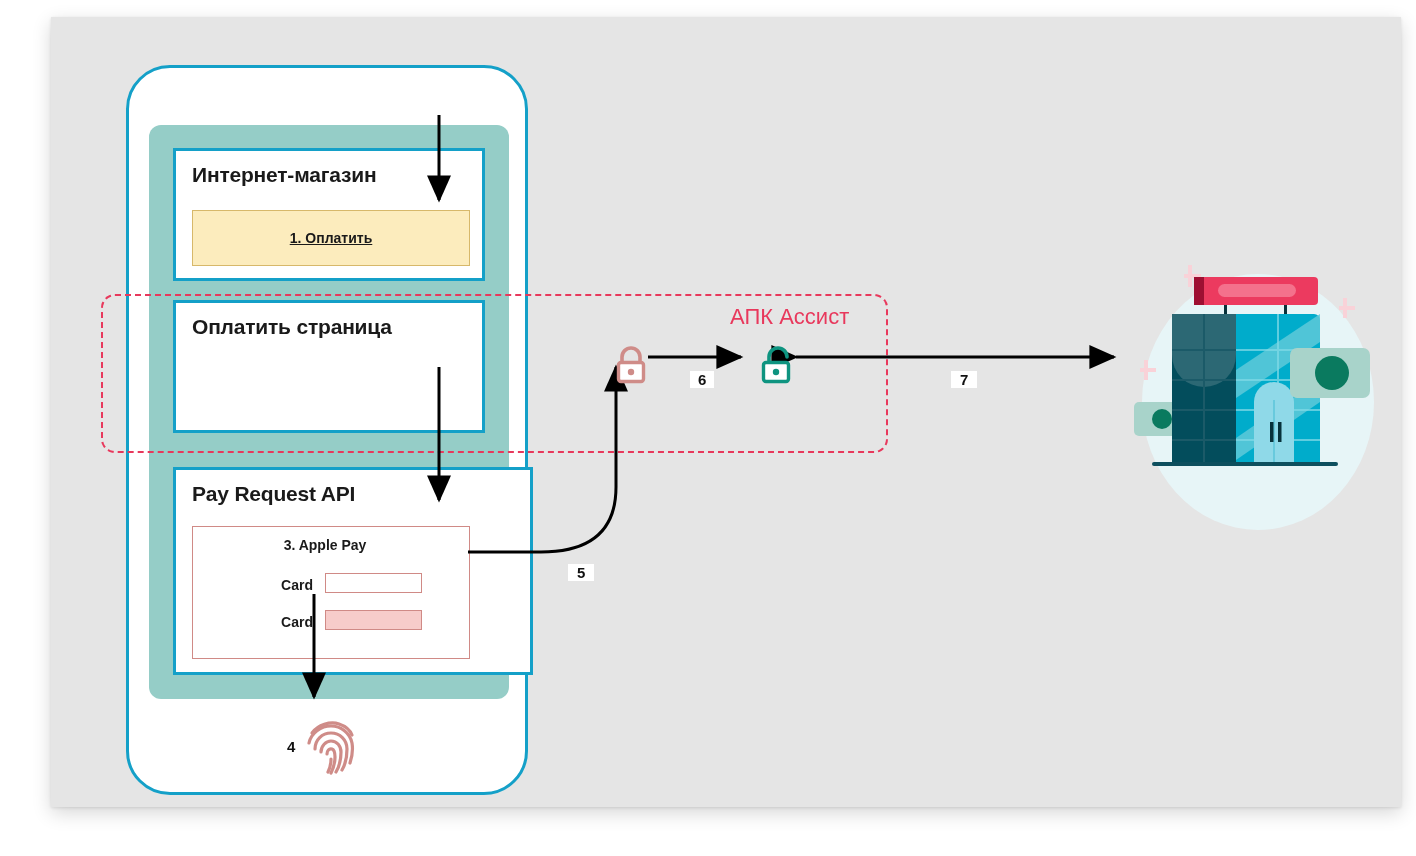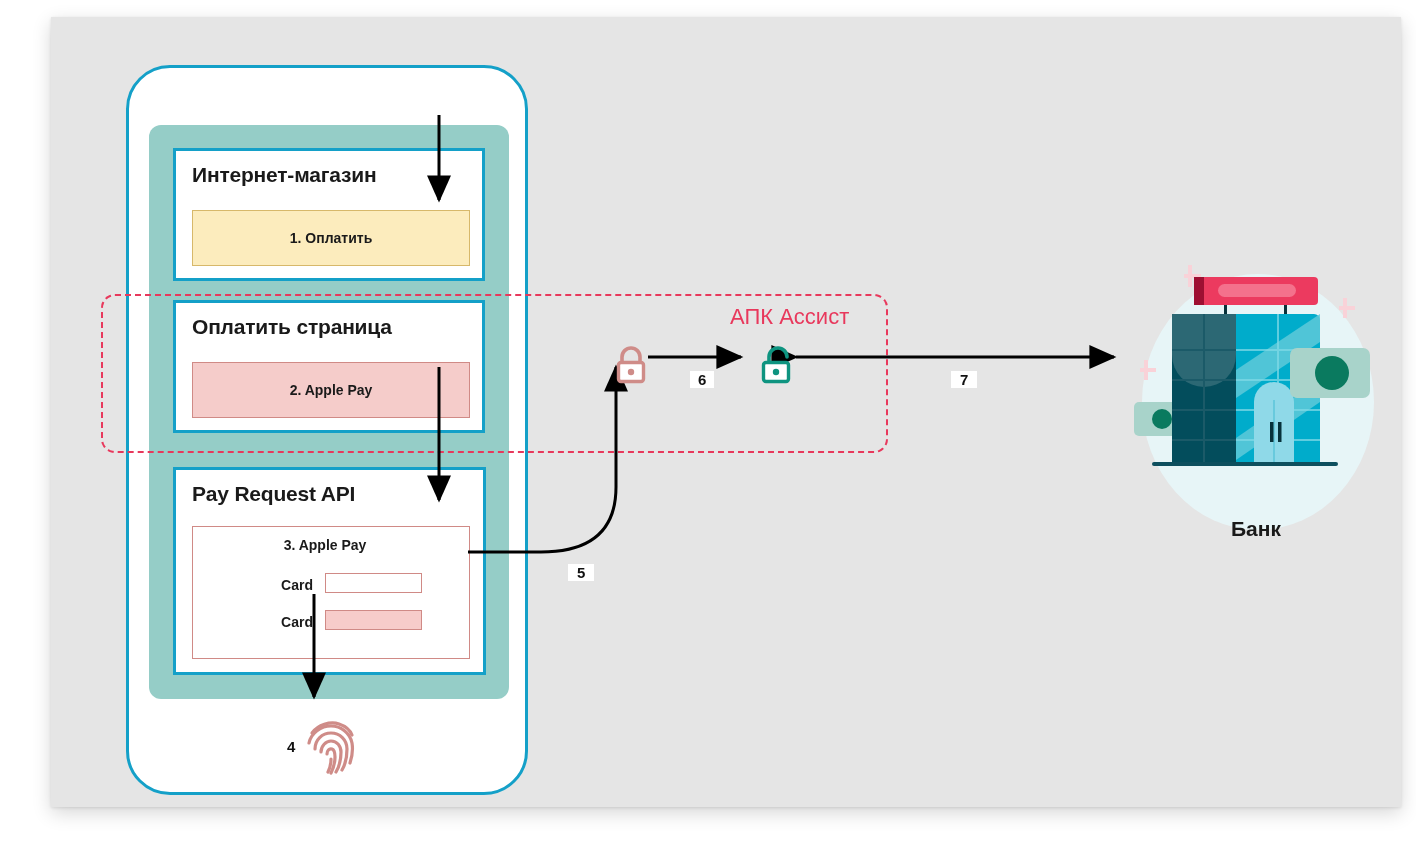"1. Оплатить" .btn-box { text-decoration: none -> underline }
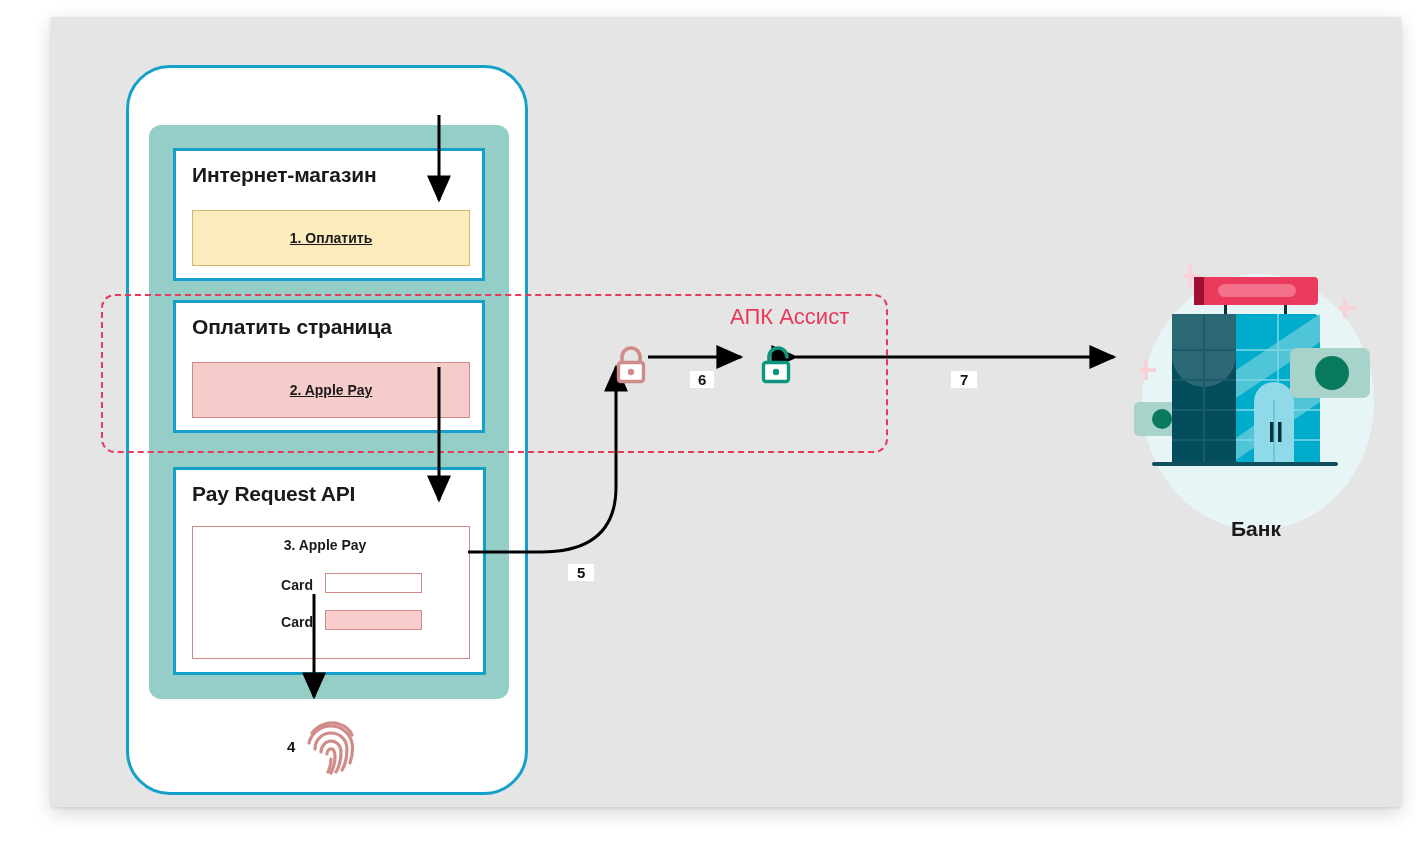"2. Apple Pay" div.btn-box { html: <div>2. Apple Pay</div> -> none }
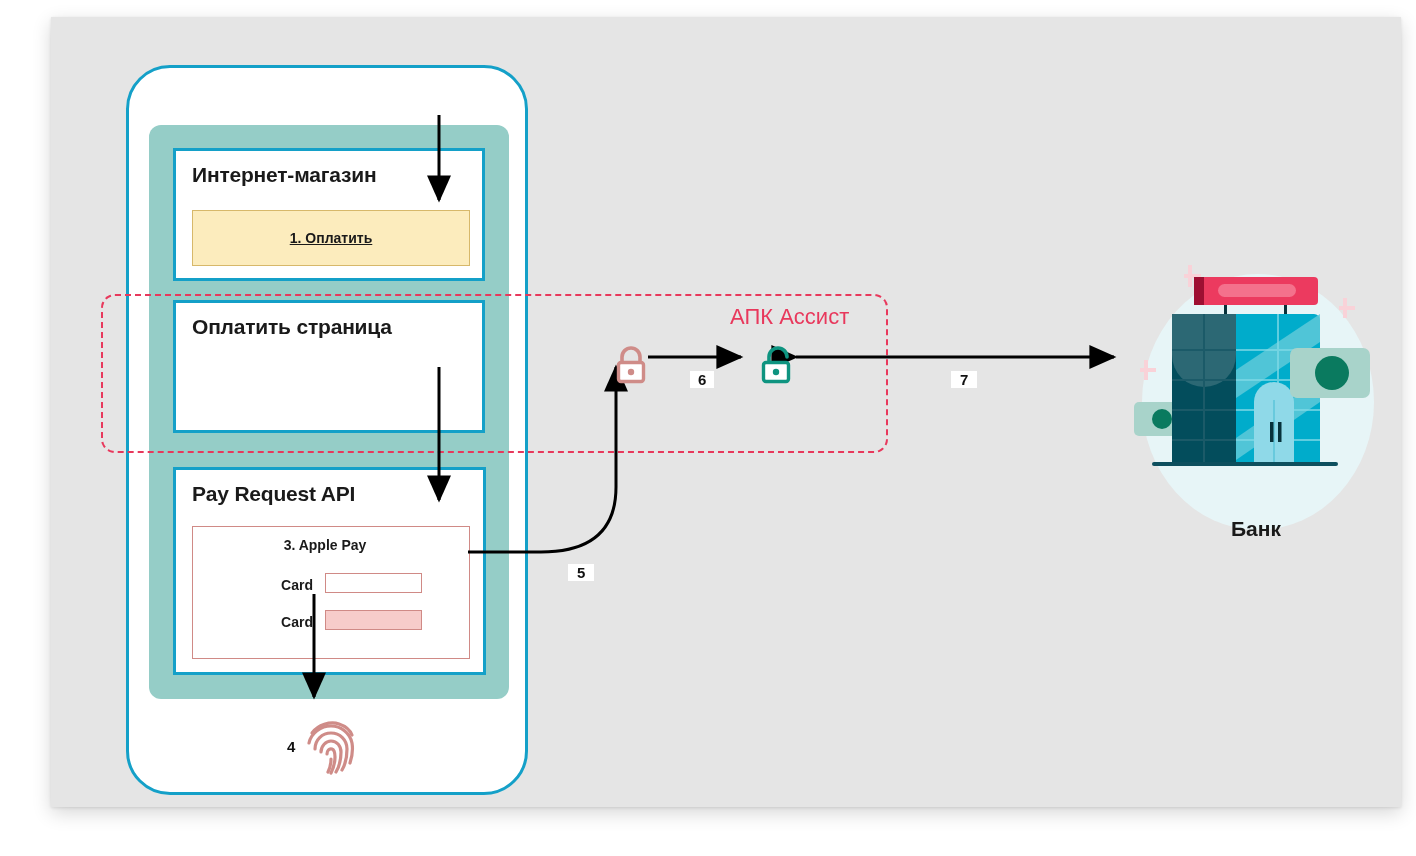"Pay Request API" #panel-api { width: 313px -> 360px }
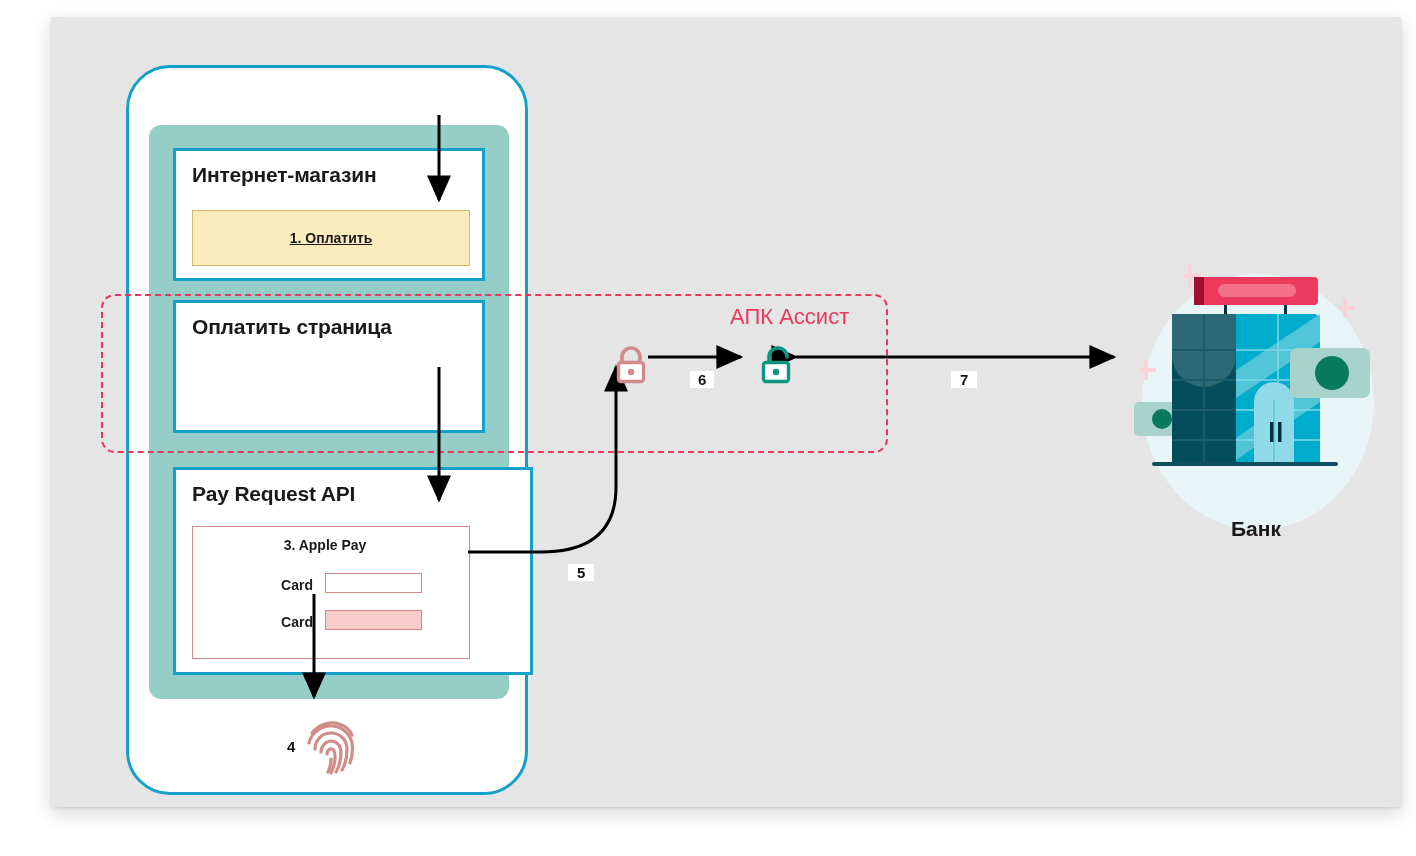"Банк" div { html: <div>Банк</div> -> none }
